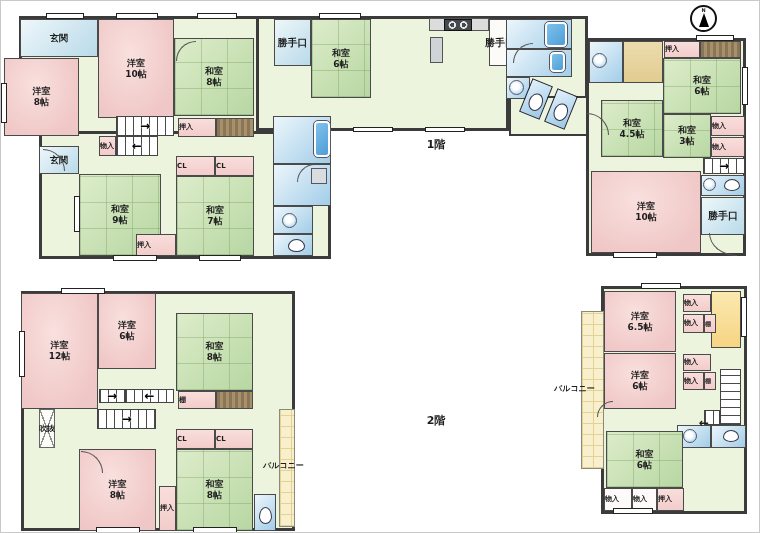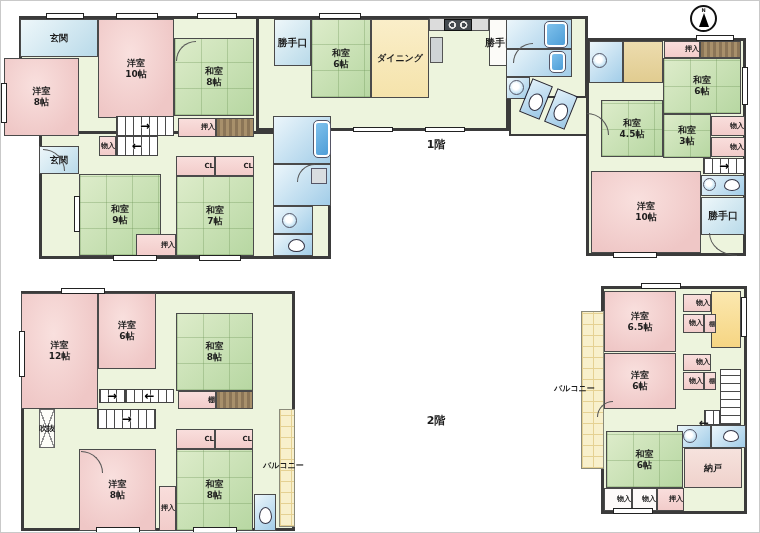"押入" .closet { justify-content: flex-end -> flex-start }
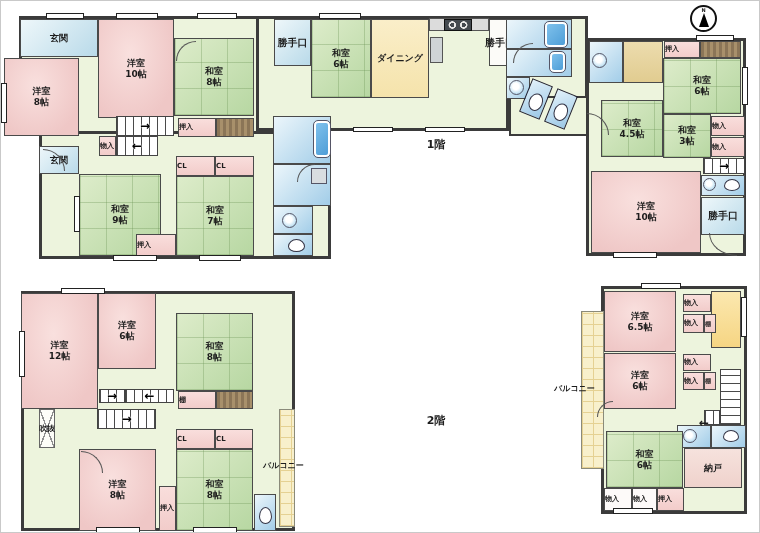"ダイニング" div.el { html: <div> <span>ダイニング</span> </div> -> none }
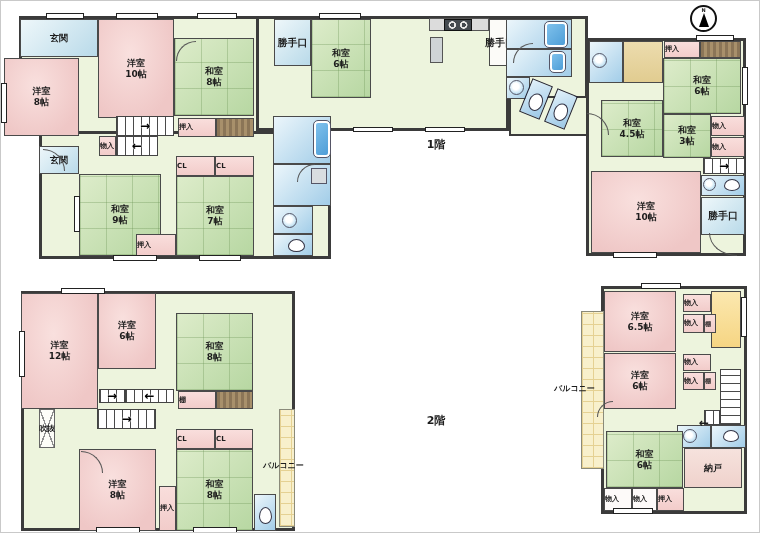"納戸" div.el { html: <div> <span>納戸</span> </div> -> none }
